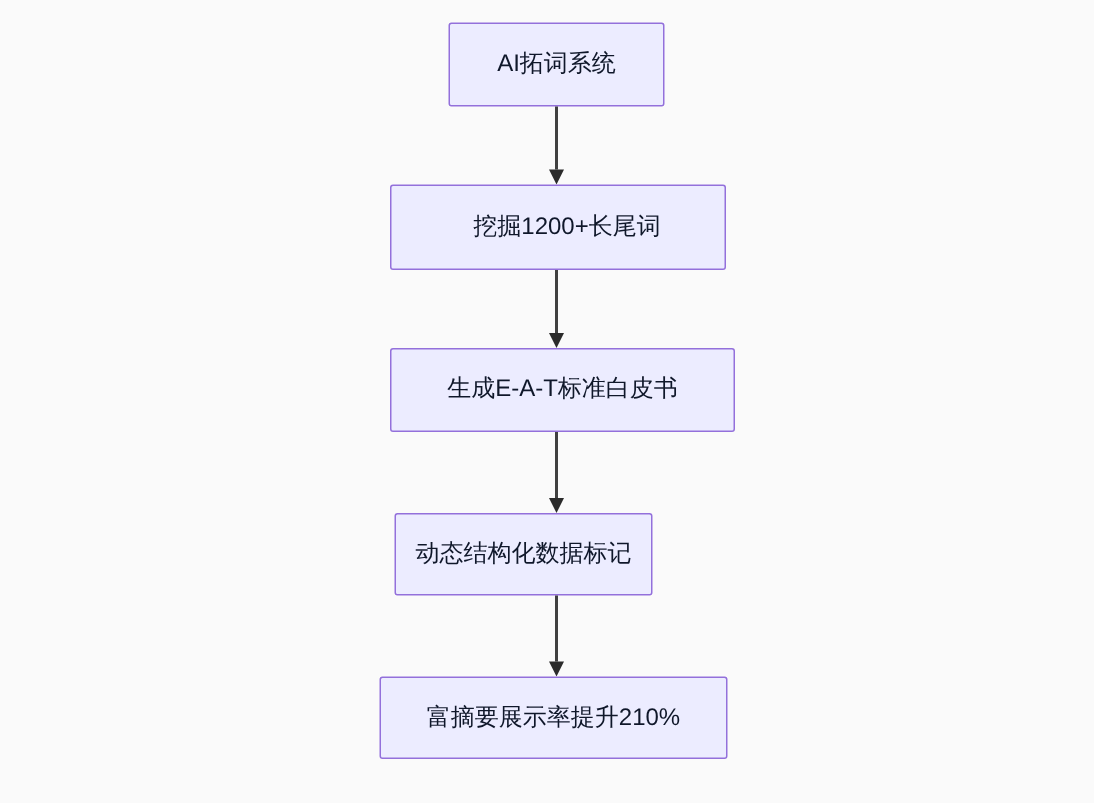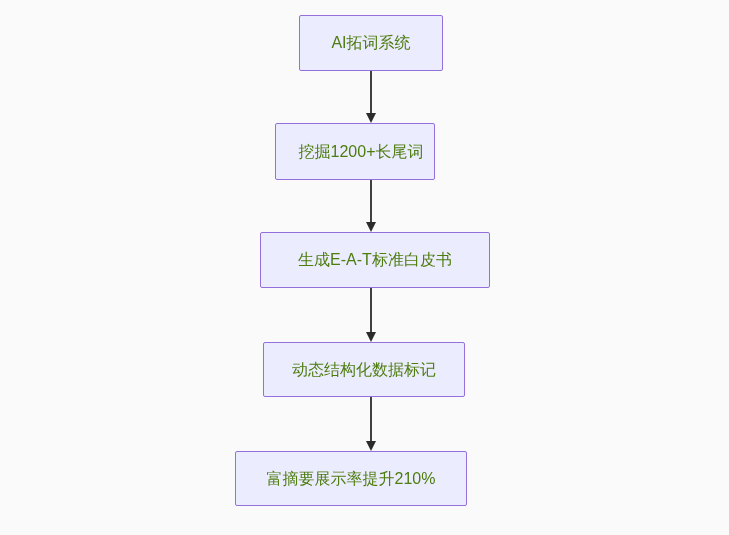"AI拓词系统" .node { color: #4d7c0f -> #0f172a }
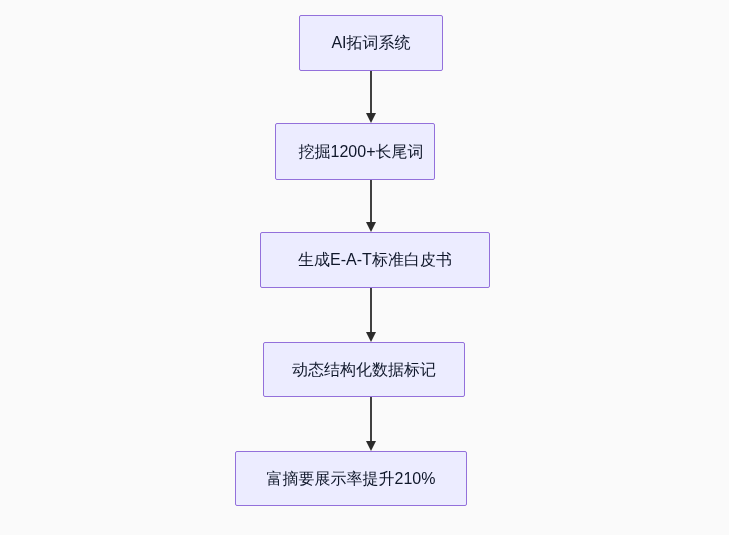"挖掘1200+长尾词" .node-2 { left: 275px -> 260px; width: 160px -> 224px }
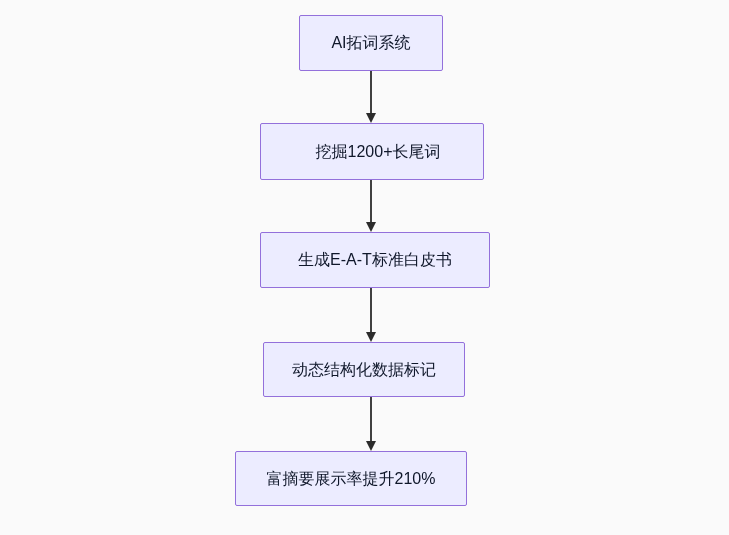"动态结构化数据标记" .node-4 { width: 202px -> 172px }
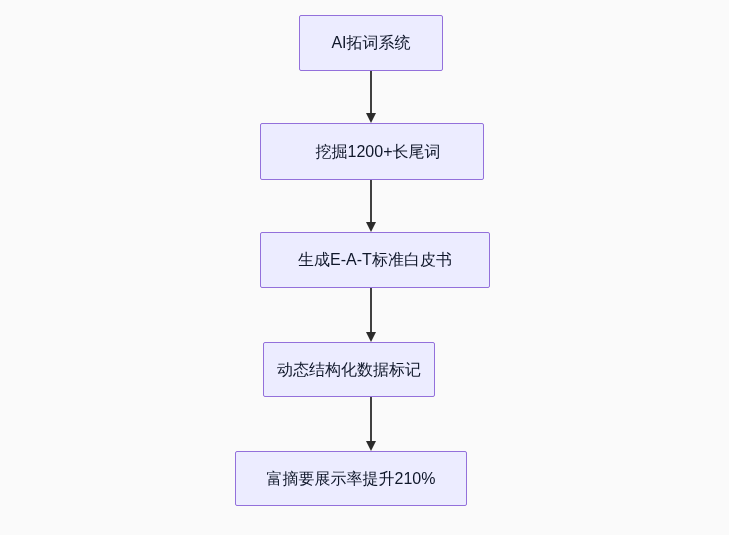"富摘要展示率提升210%" .node-5 { left: 235px -> 253px }
